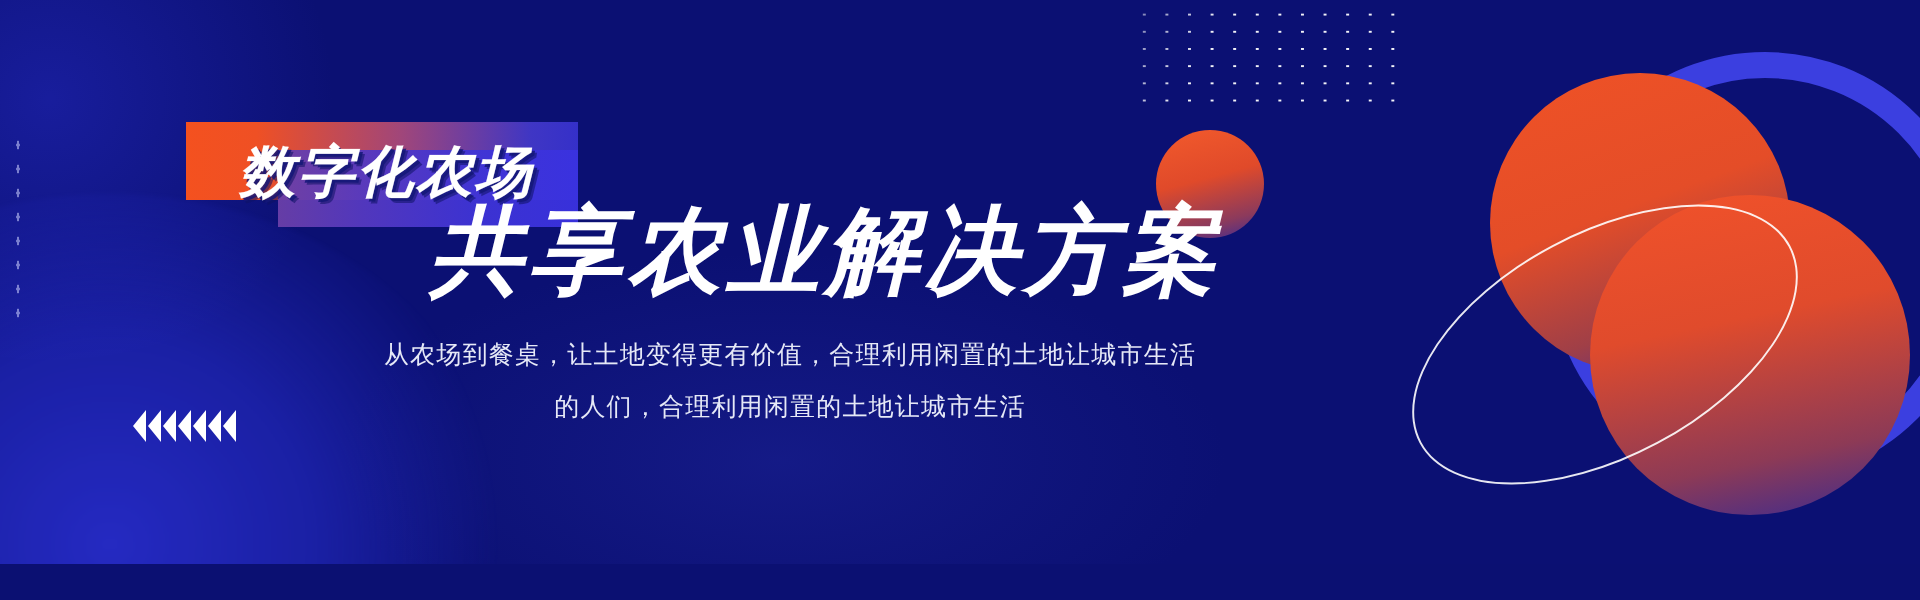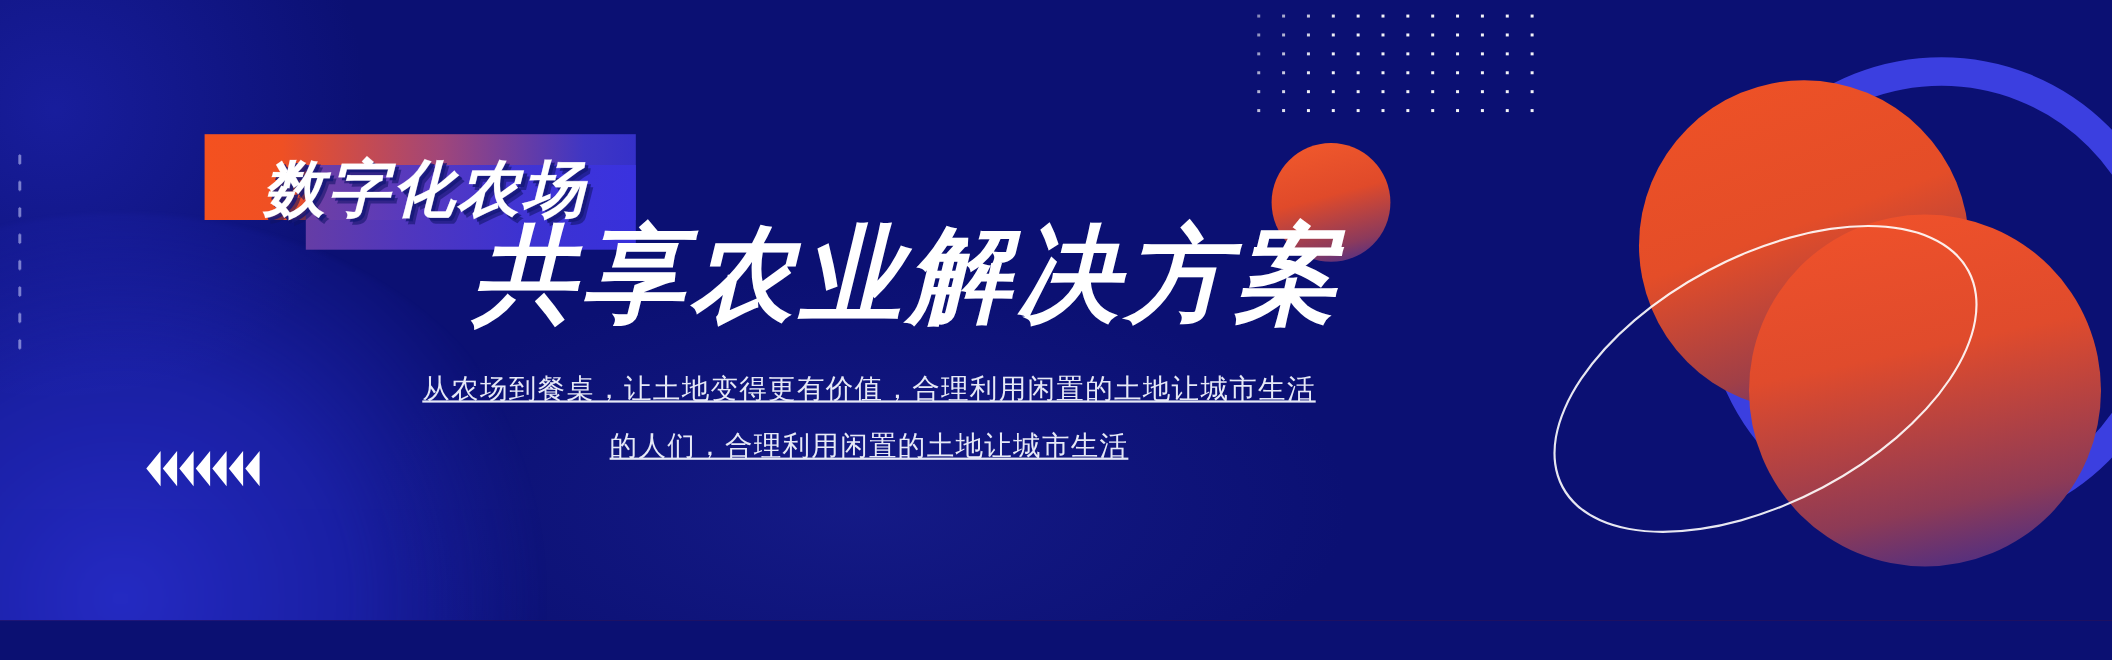"数字化农场" #banner { background: #7f1d1d -> #1d4ed8 }
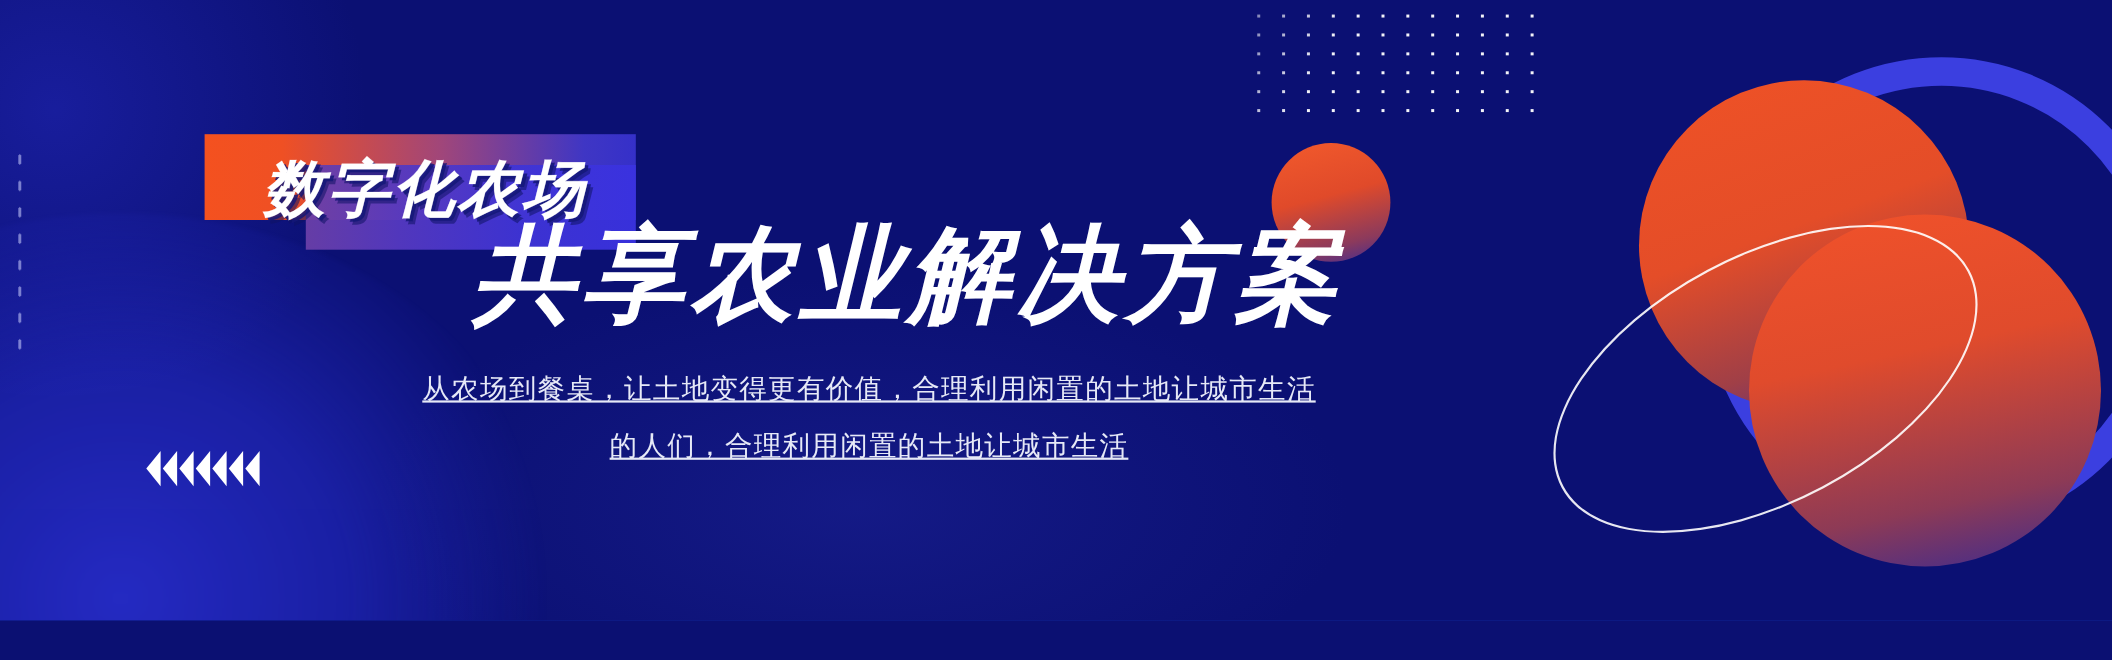"从农场到餐桌，让土地变得更有价值，合理利用闲置的土地让城市生活" .subtitle-line { text-decoration: underline -> none }
